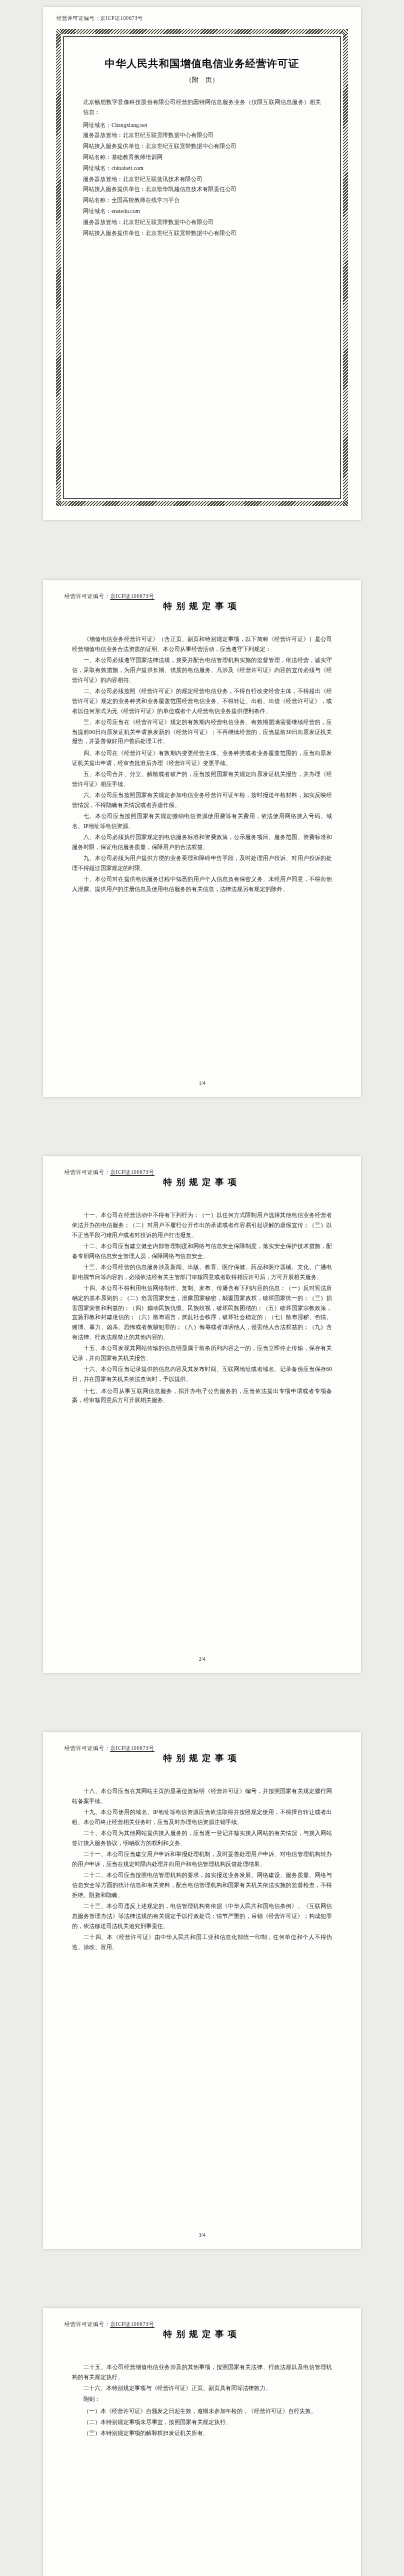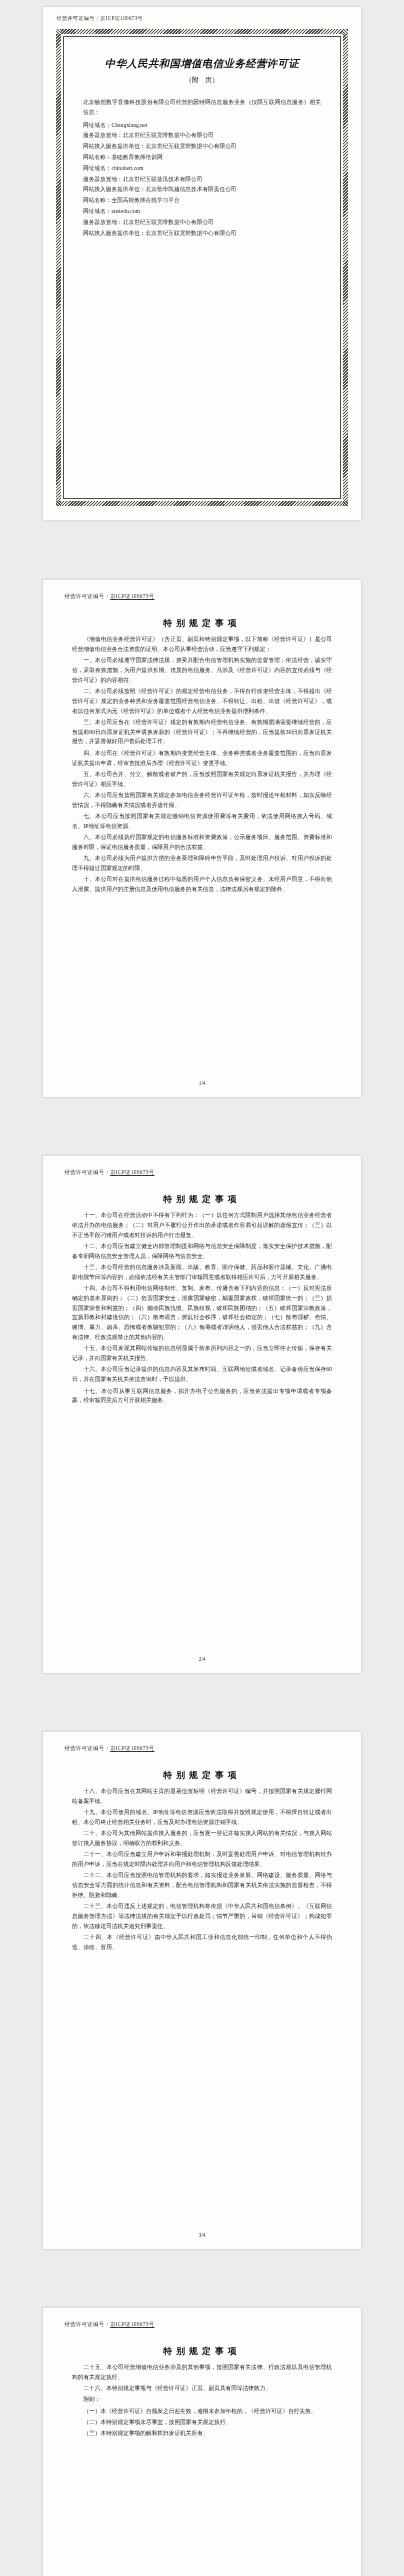"中华人民共和国增值电信业务经营许可证" .cert-title { font-style: italic -> none }
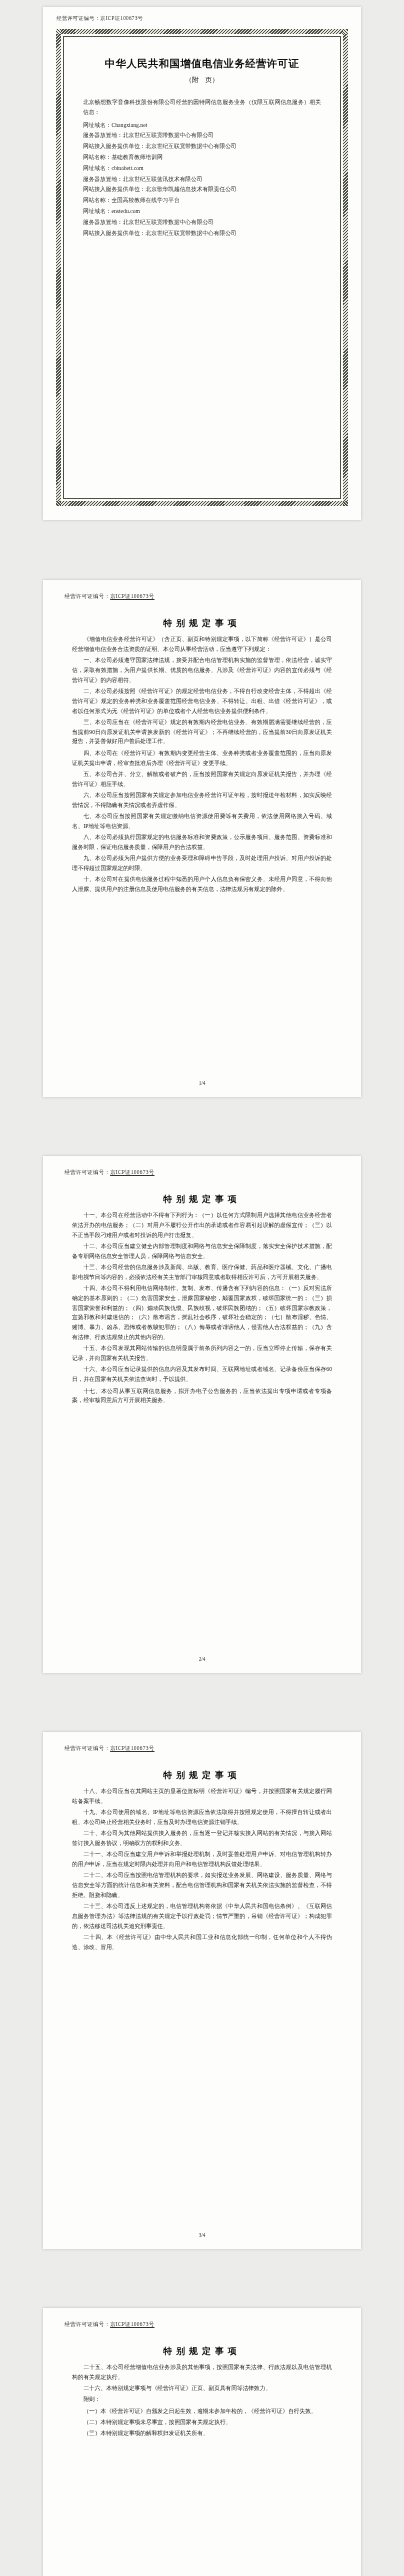"特别规定事项" .prov-title { top: 31px -> 14px }
